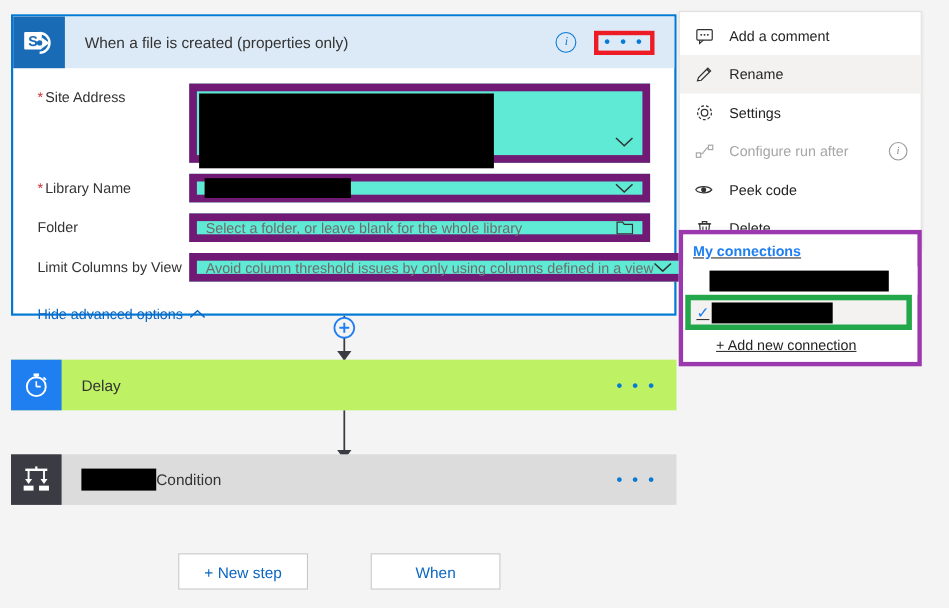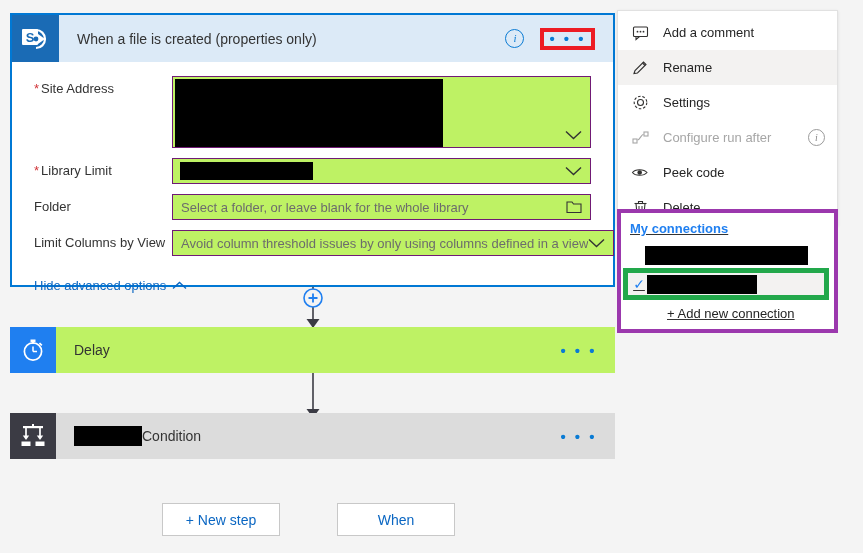"Library Limit" span { text: Limit -> Name }
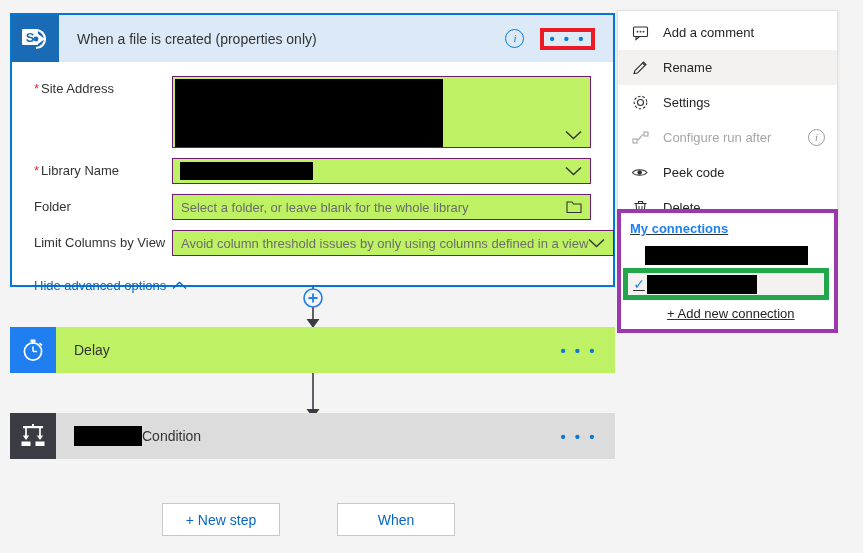"Select a folder, or leave" .field { background: #bef264 -> #5eead4; border: 1px solid #701a75 -> 7px solid #701a75 }
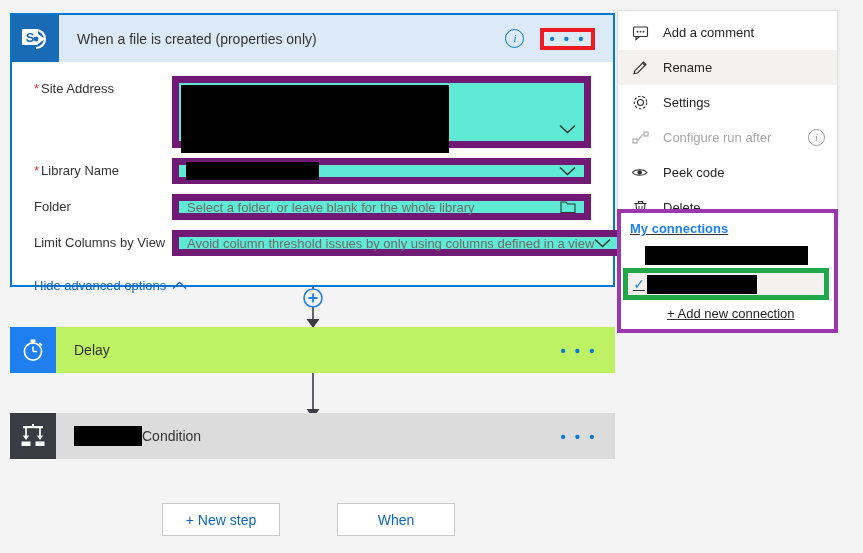"+ Add new connection" #add-connection-row { padding-left: 46px -> 30px }
